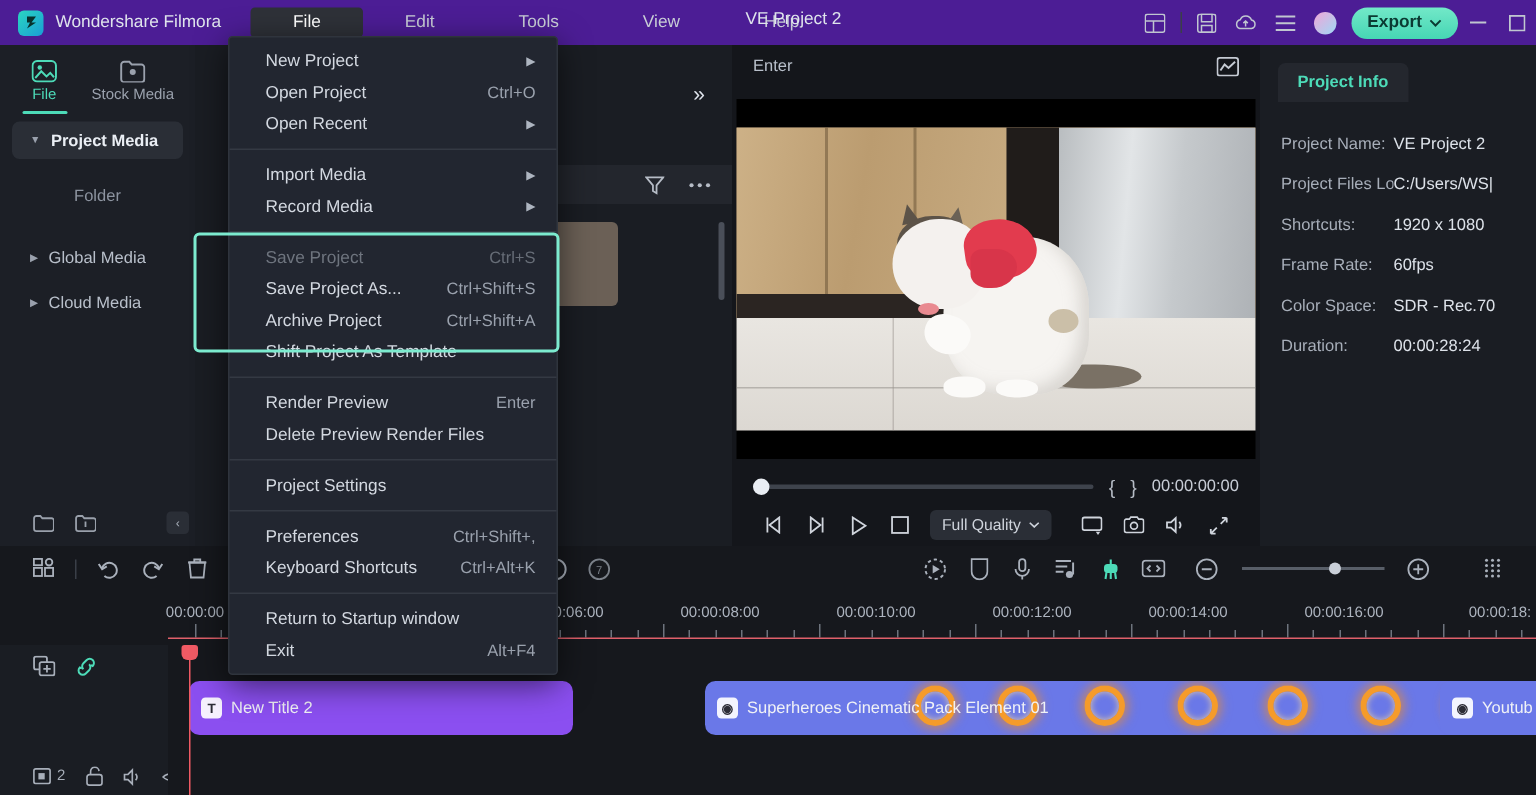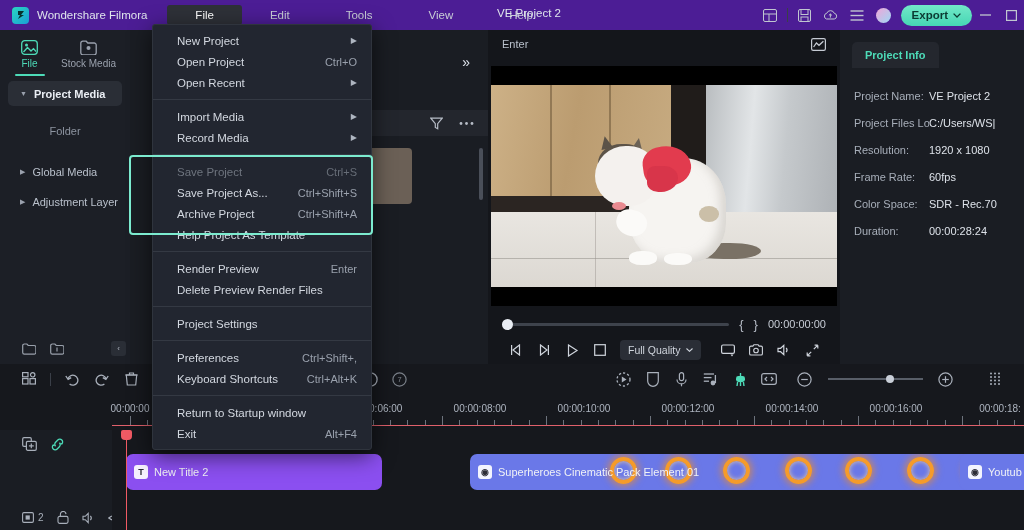"Resolution:" span.info-k { text: Resolution -> Shortcuts }
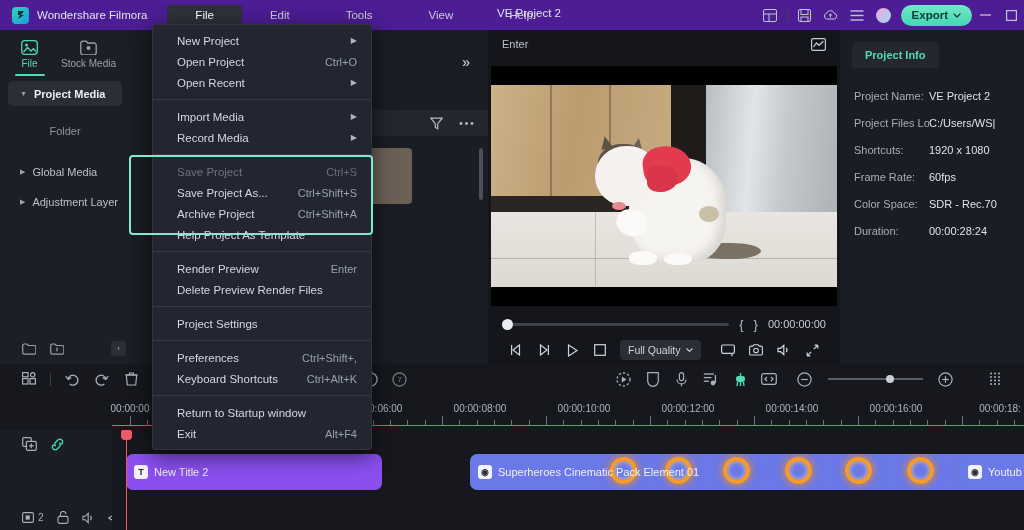"Cloud Media" div.treeitem { html: none -> <div> <span>▶</span> <span>Cloud Media</span> </div> }
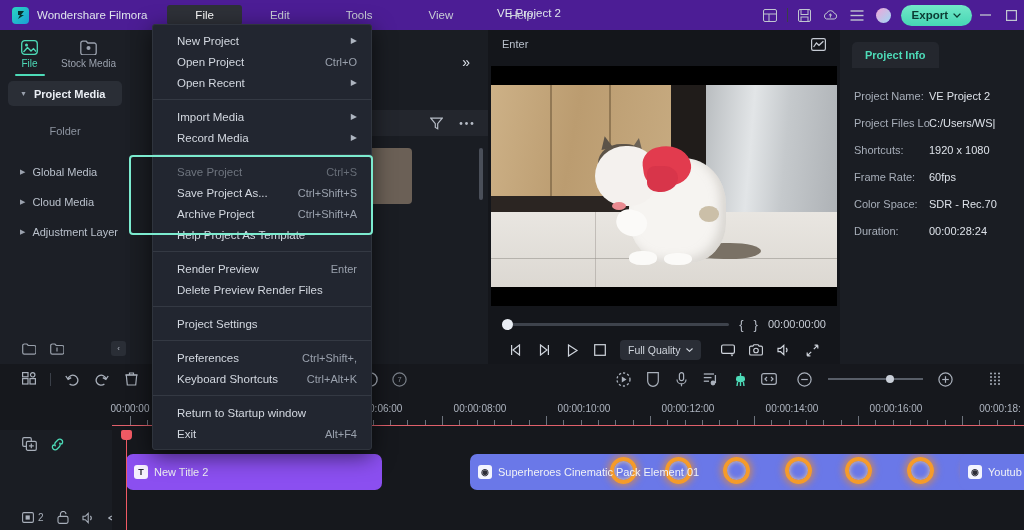"Adjustment Layer" div.treeitem { html: <div> <span>▶</span> <span>Adjustment Layer</span> </div> -> none }
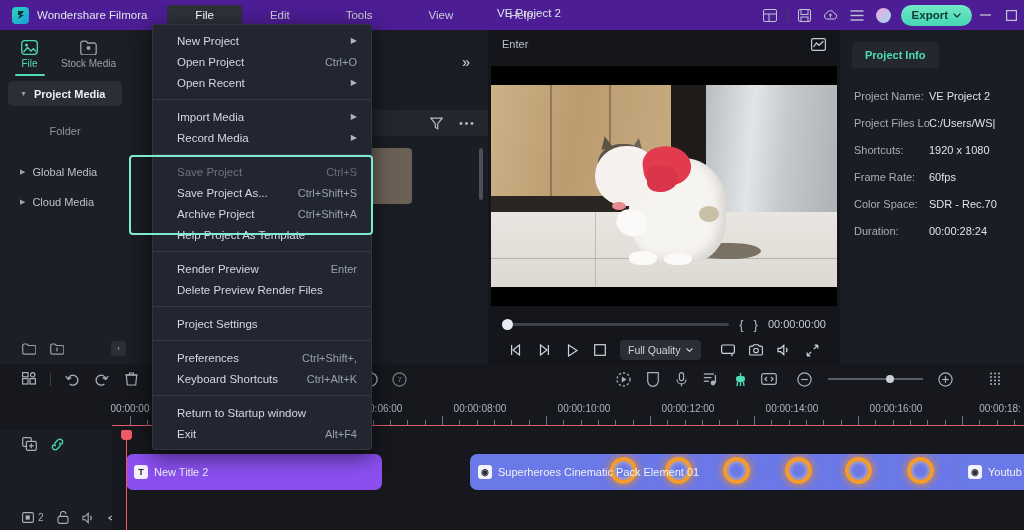"Help Project As Template" span { text: Help -> Shift }
